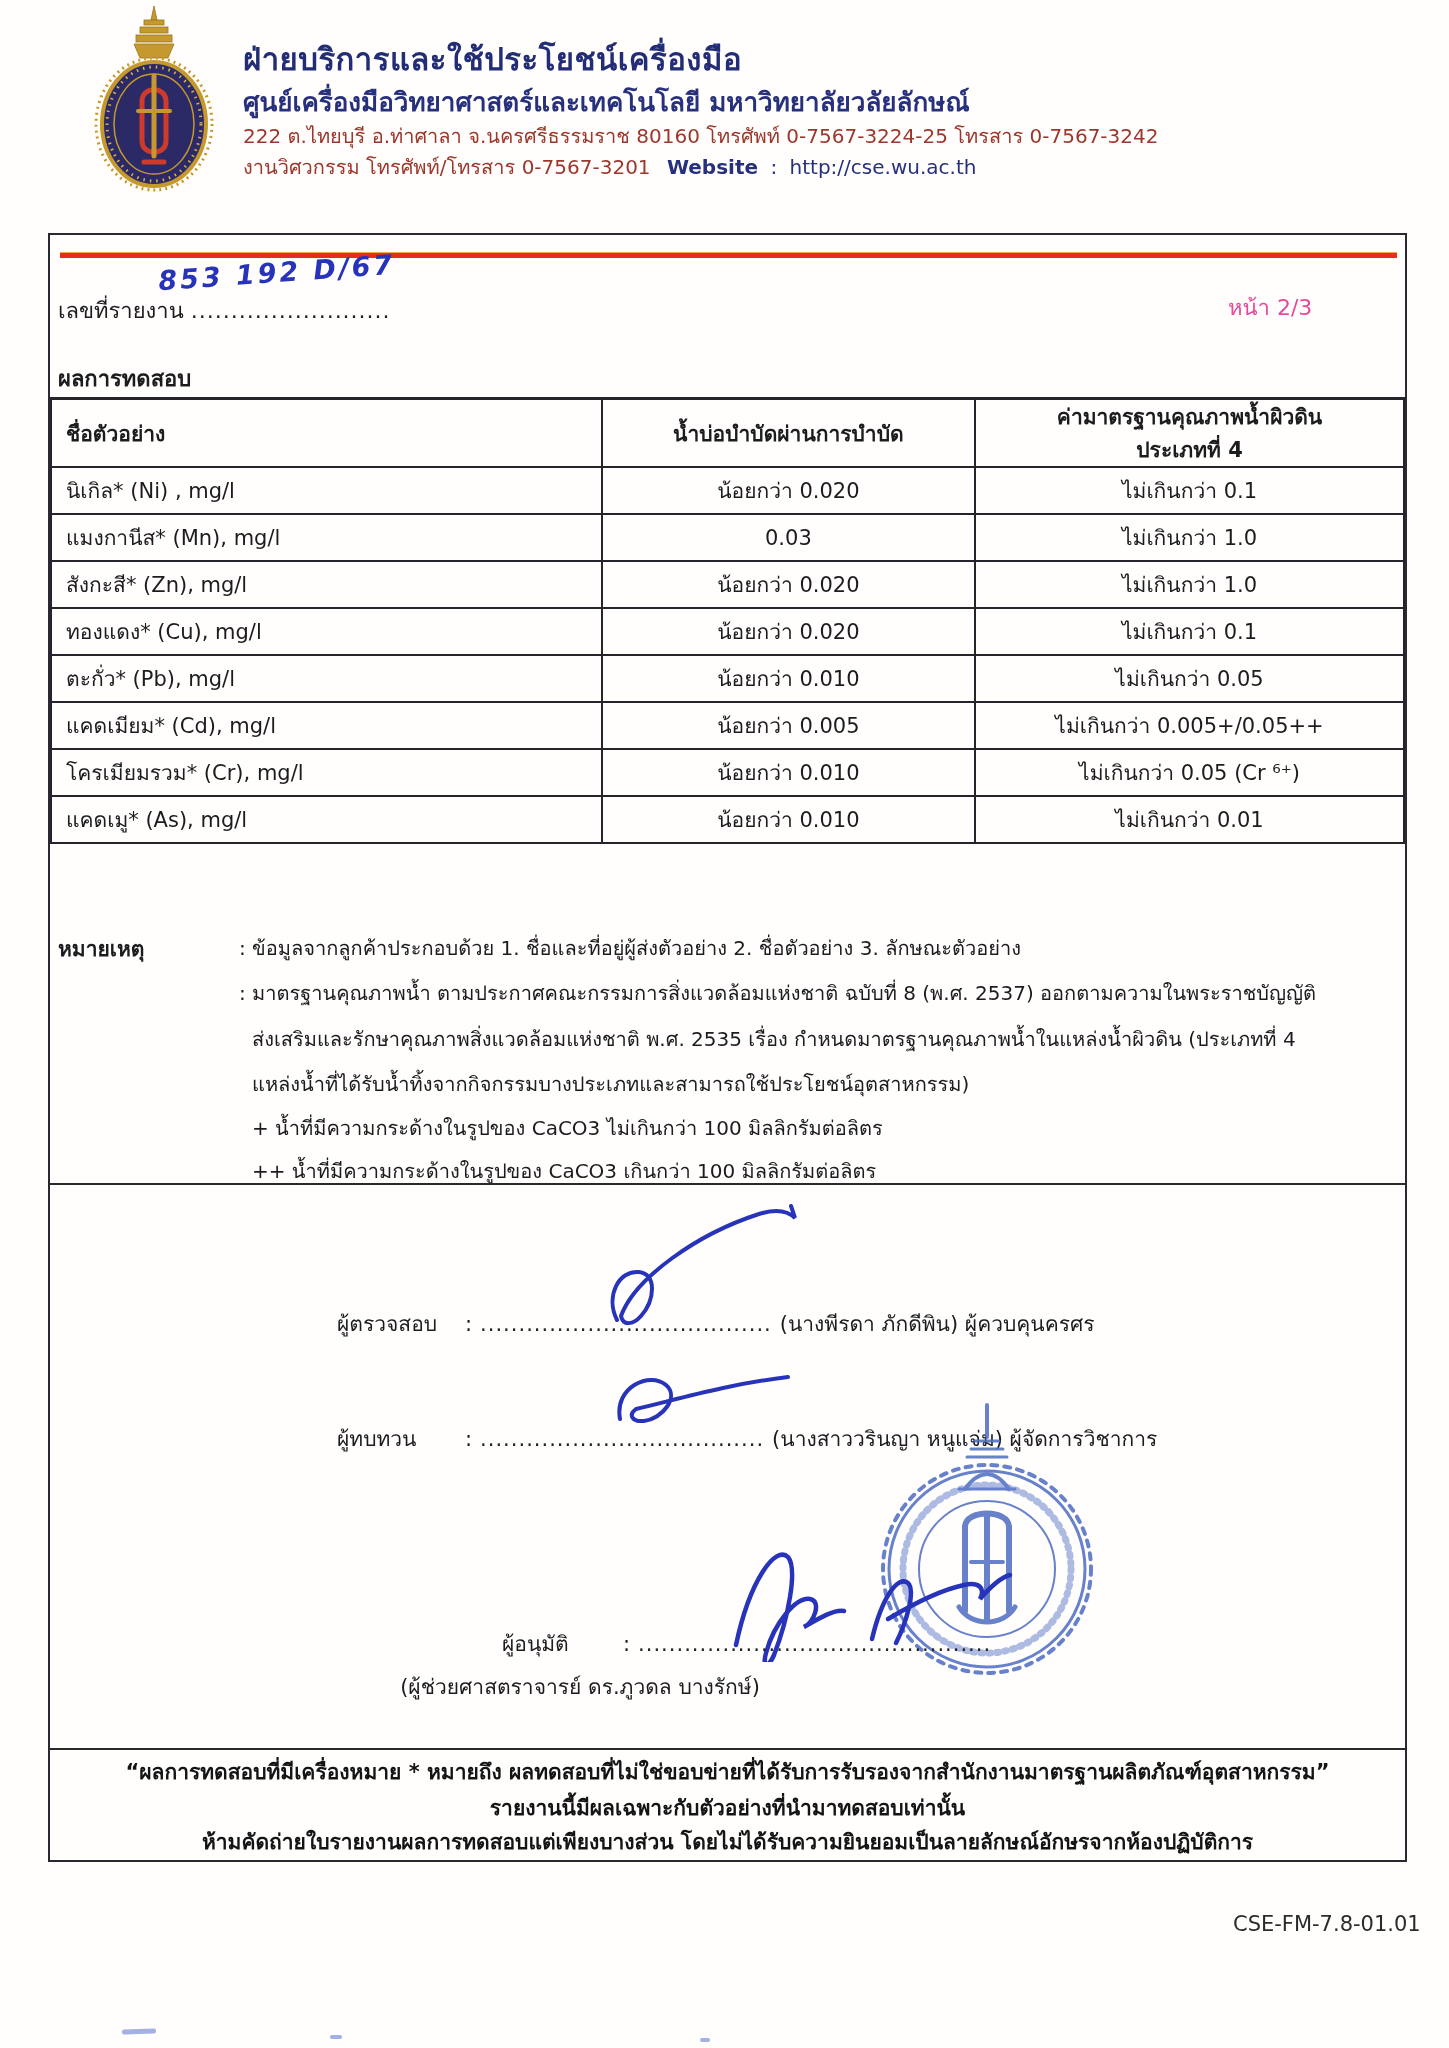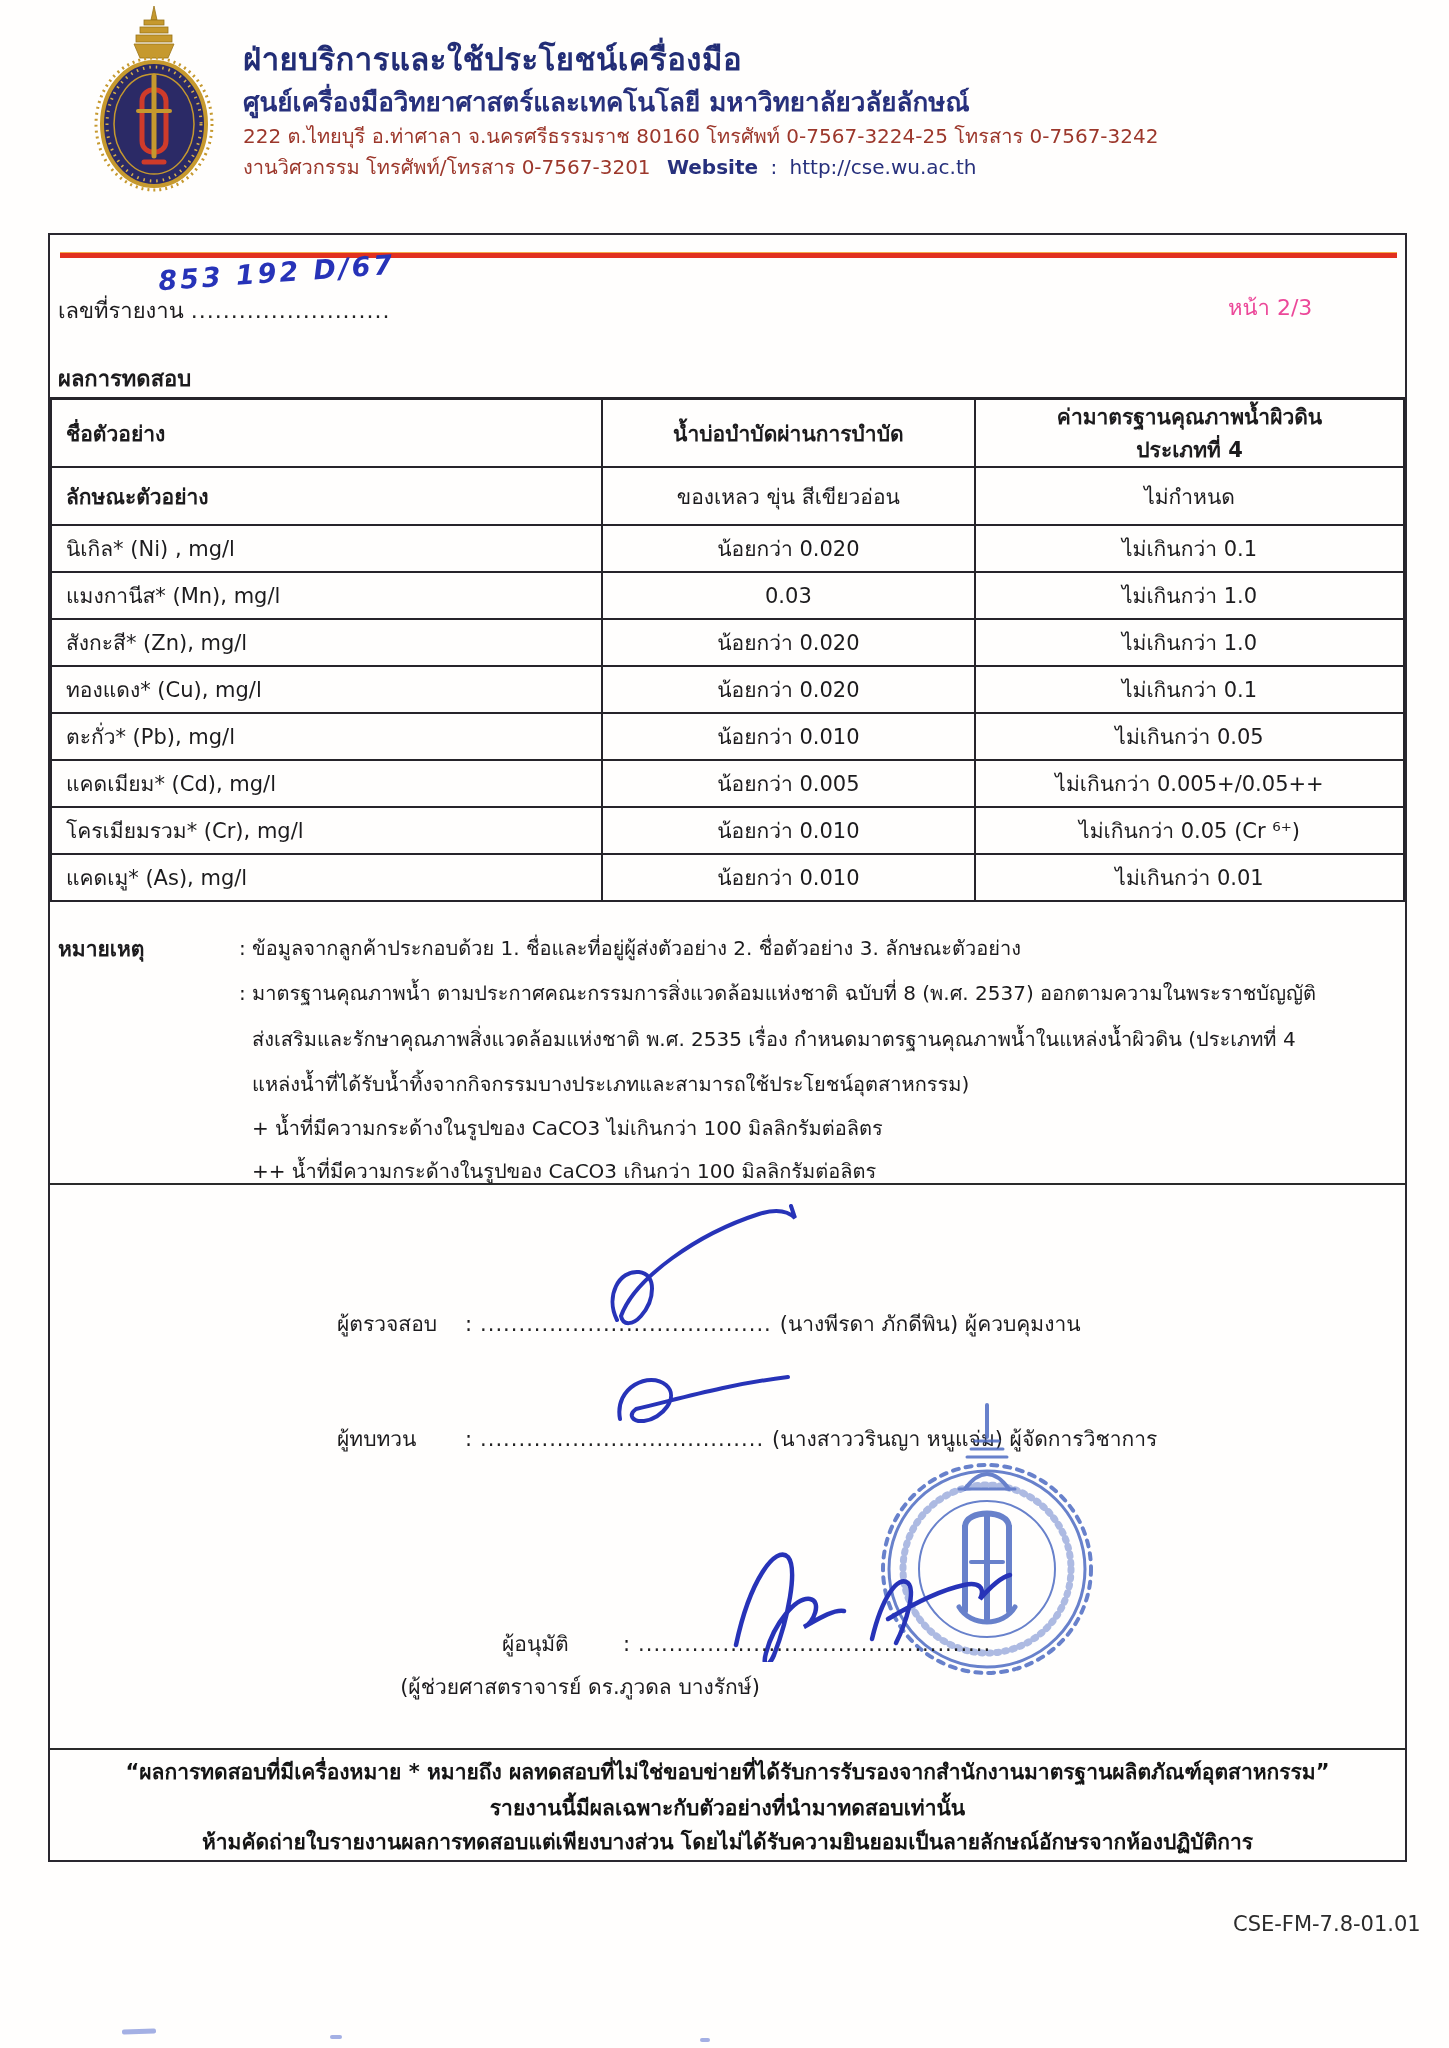"ลักษณะตัวอย่าง" tr.char-row { html: <tr> <td>ลักษณะตัวอย่าง</td> <td>ของเหลว ขุ่น สีเขียวอ่อน</td> <td>ไม่กำหนด</td> </tr> -> none }
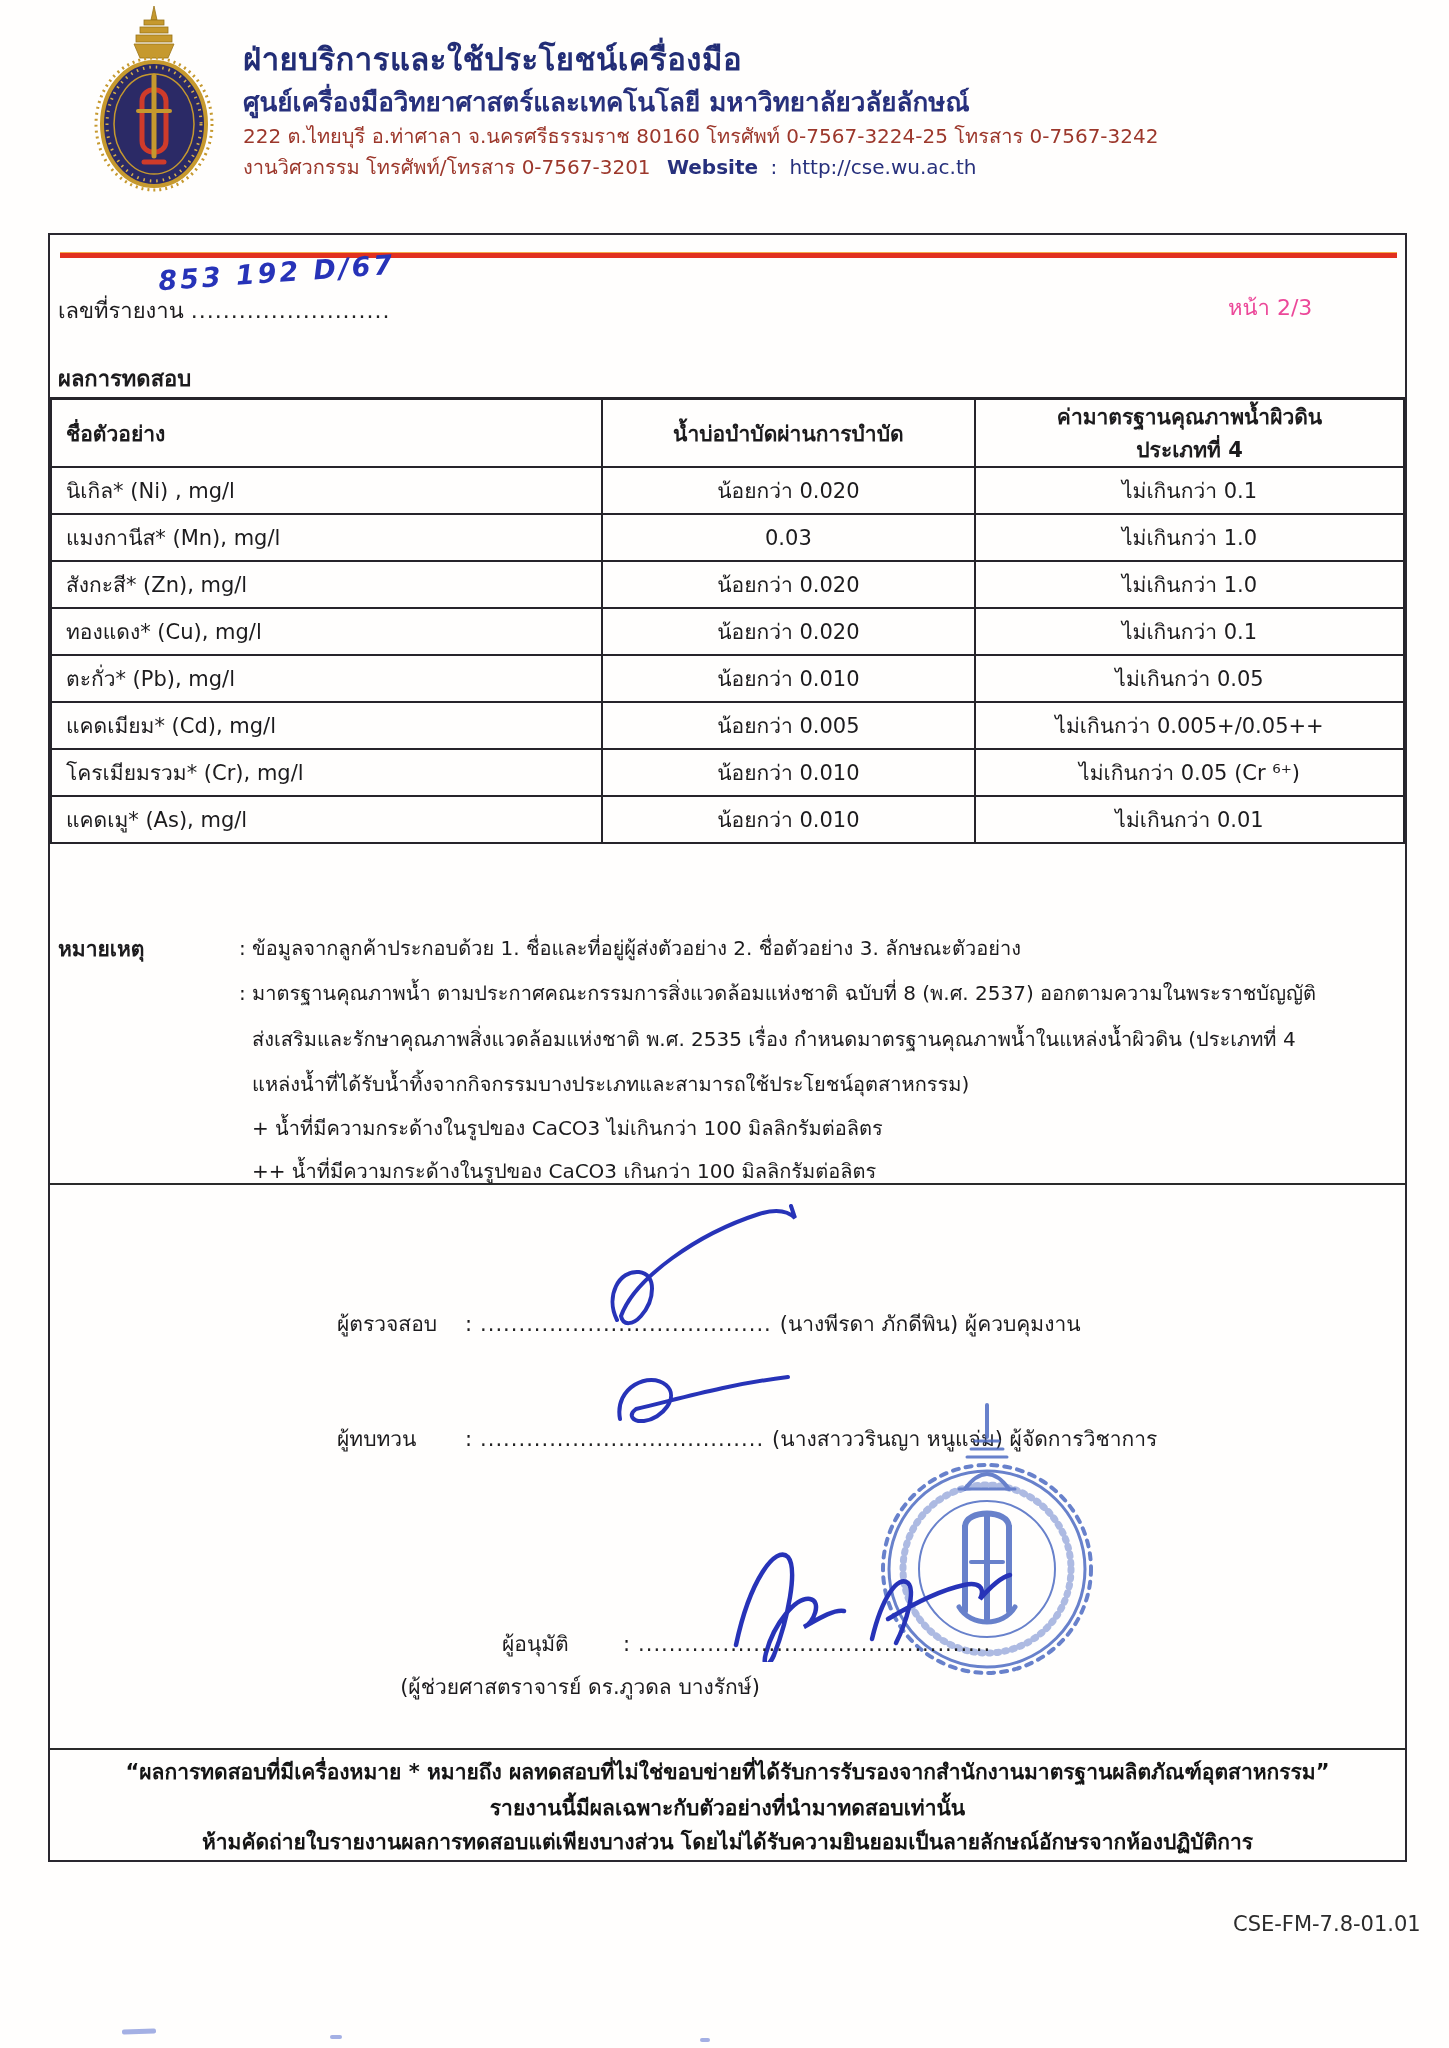"(นางพีรดา ภักดีพิน) ผู้ควบคุมงาน" span.sig-name { text: ผู้ควบคุมงาน -> ผู้ควบคุนครศร }
